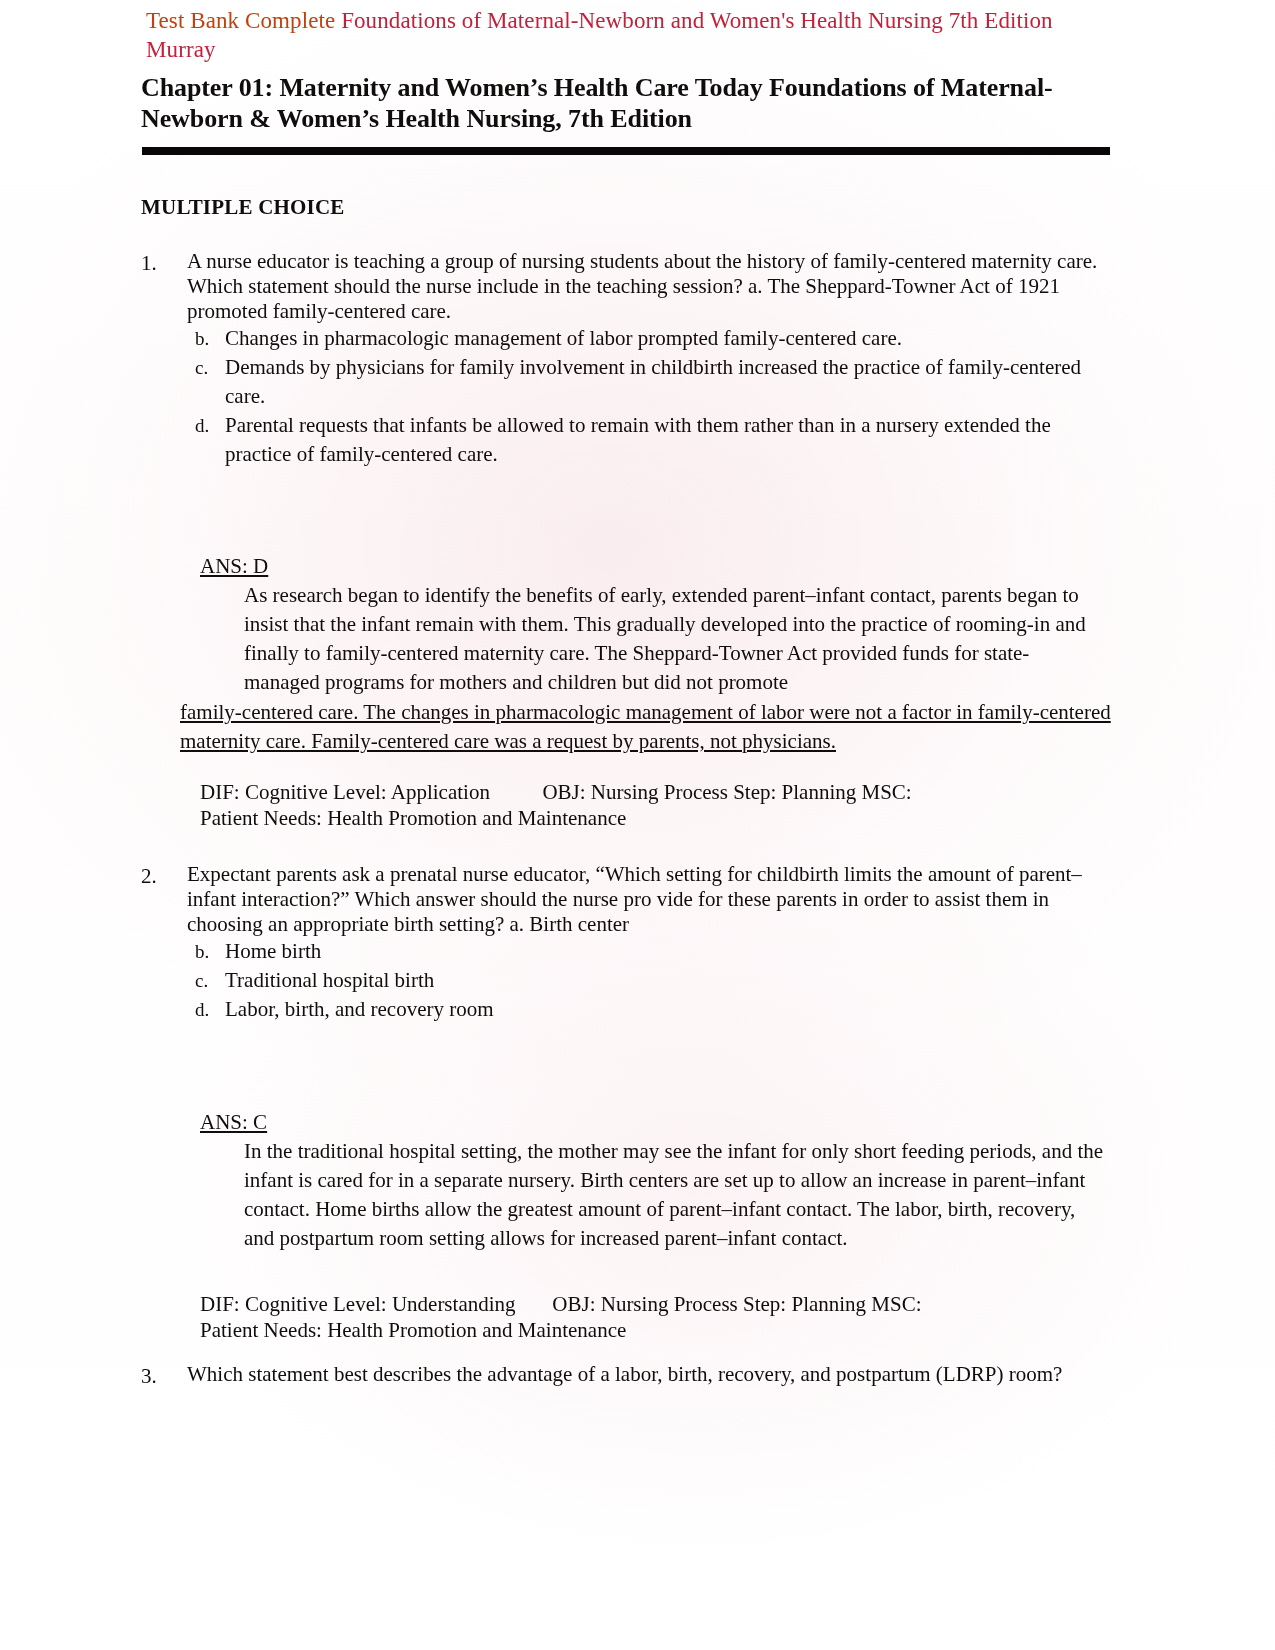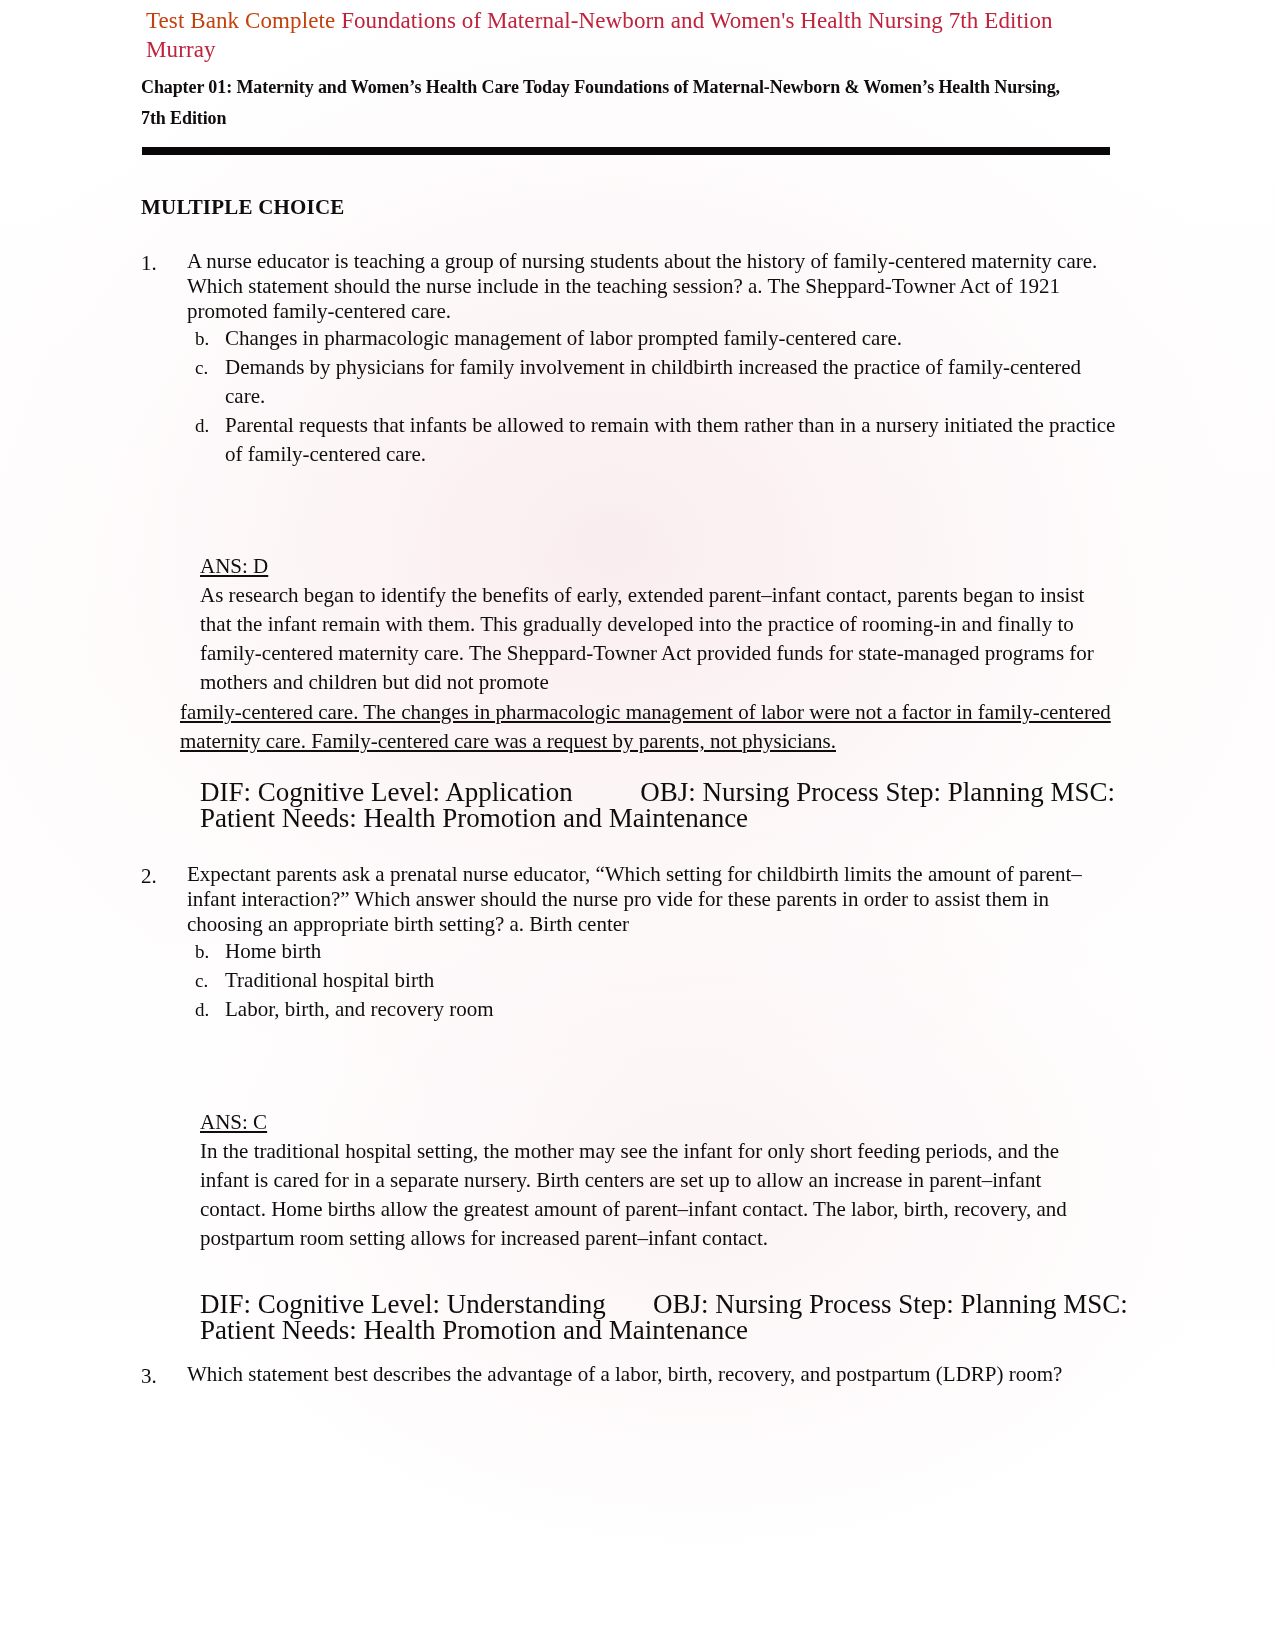"Chapter 01: Maternity and Women’s" .doc-title { font-size: 18px -> 26px }
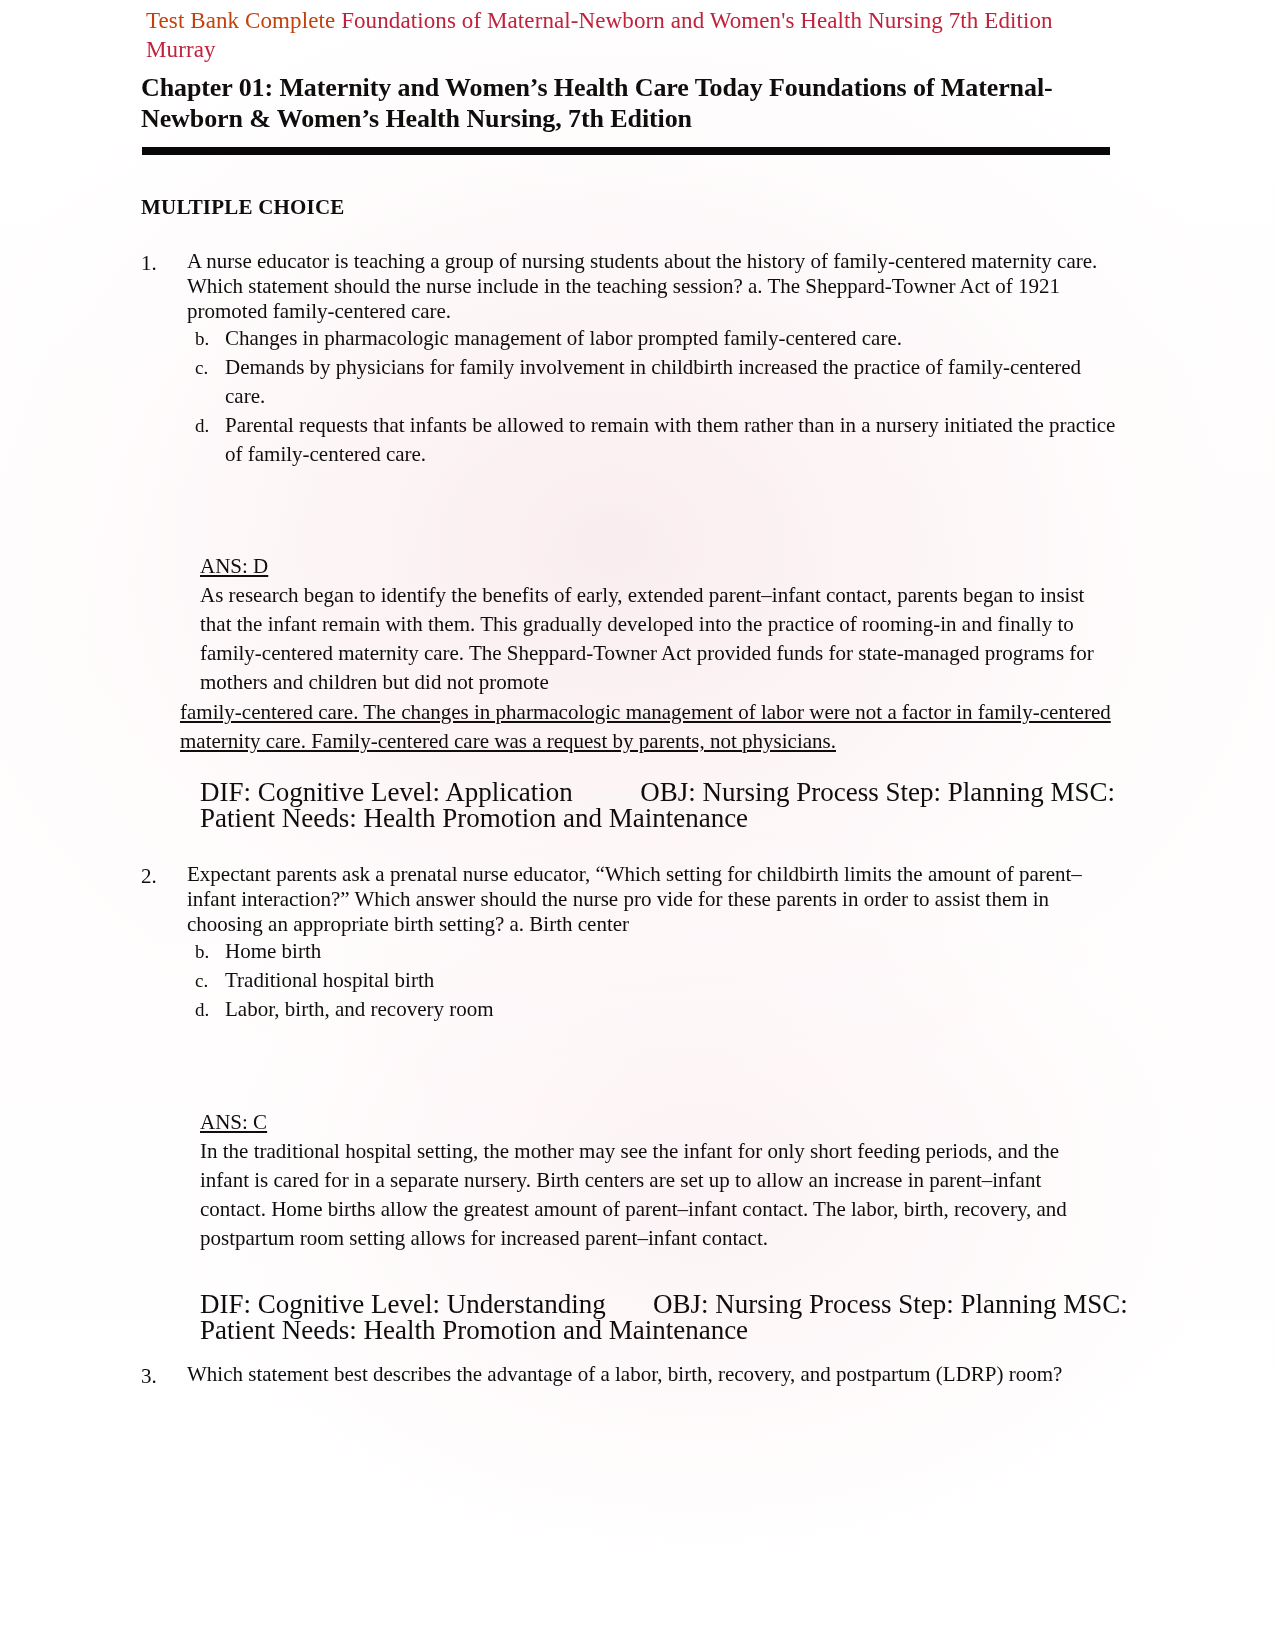"Parental requests that infants be" div.opt-text { text: initiated -> extended }
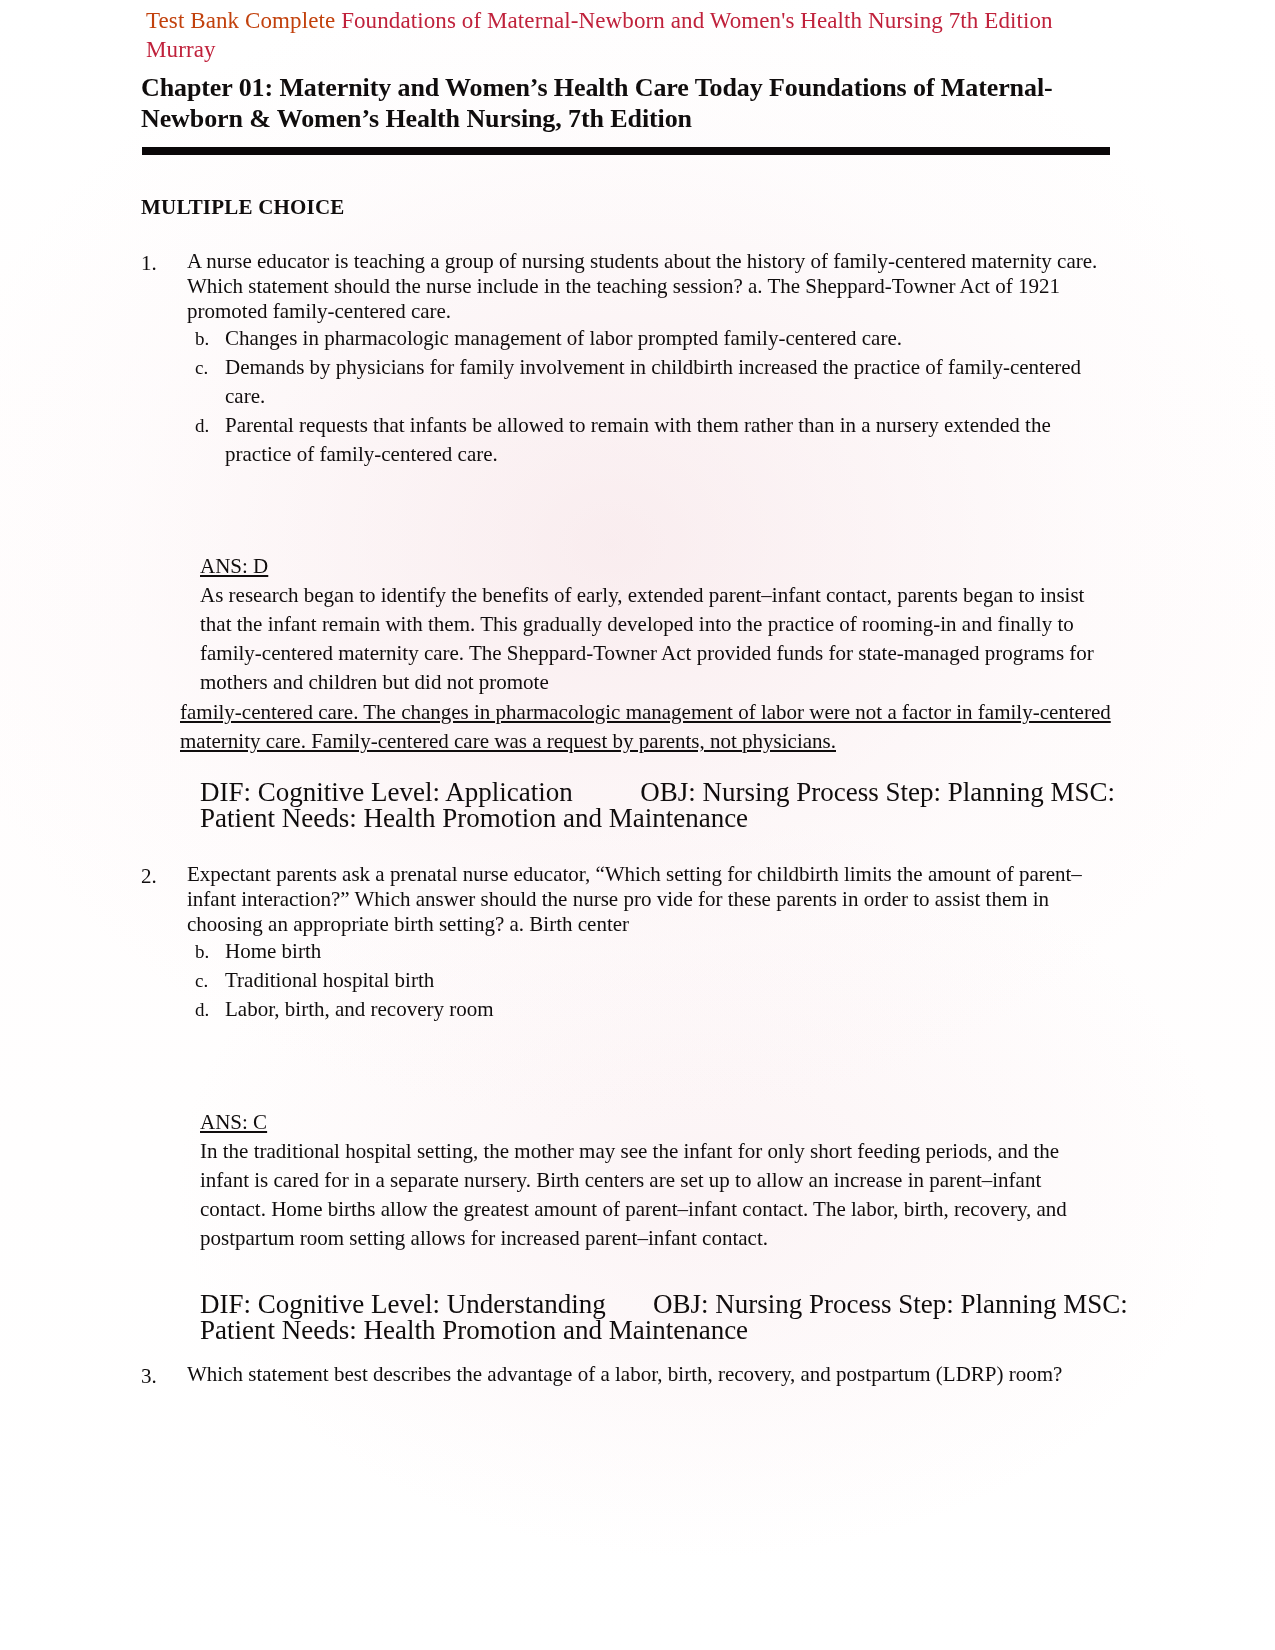"As research began to identify" .rationale { margin-left: none -> 44px }
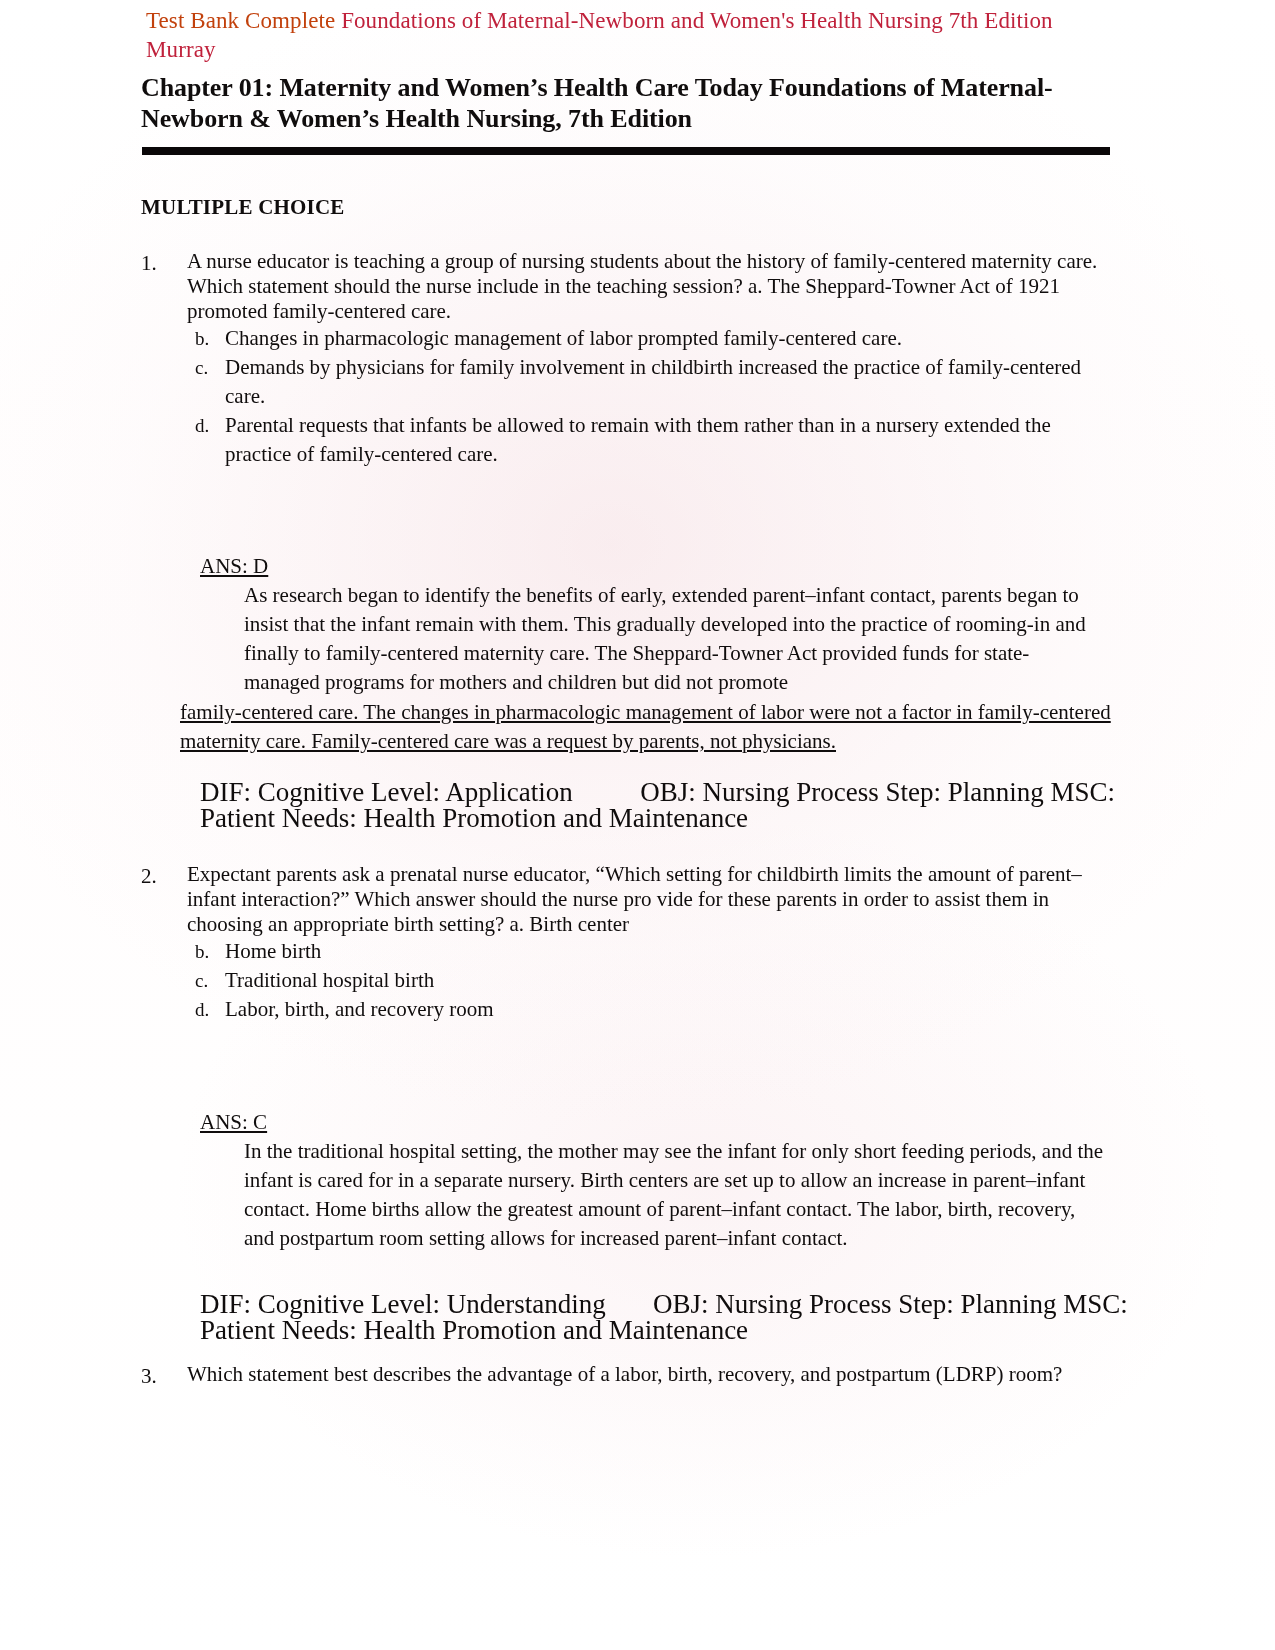"DIF: Cognitive Level: Application OBJ:" .meta { font-size: 27px -> 21px }
